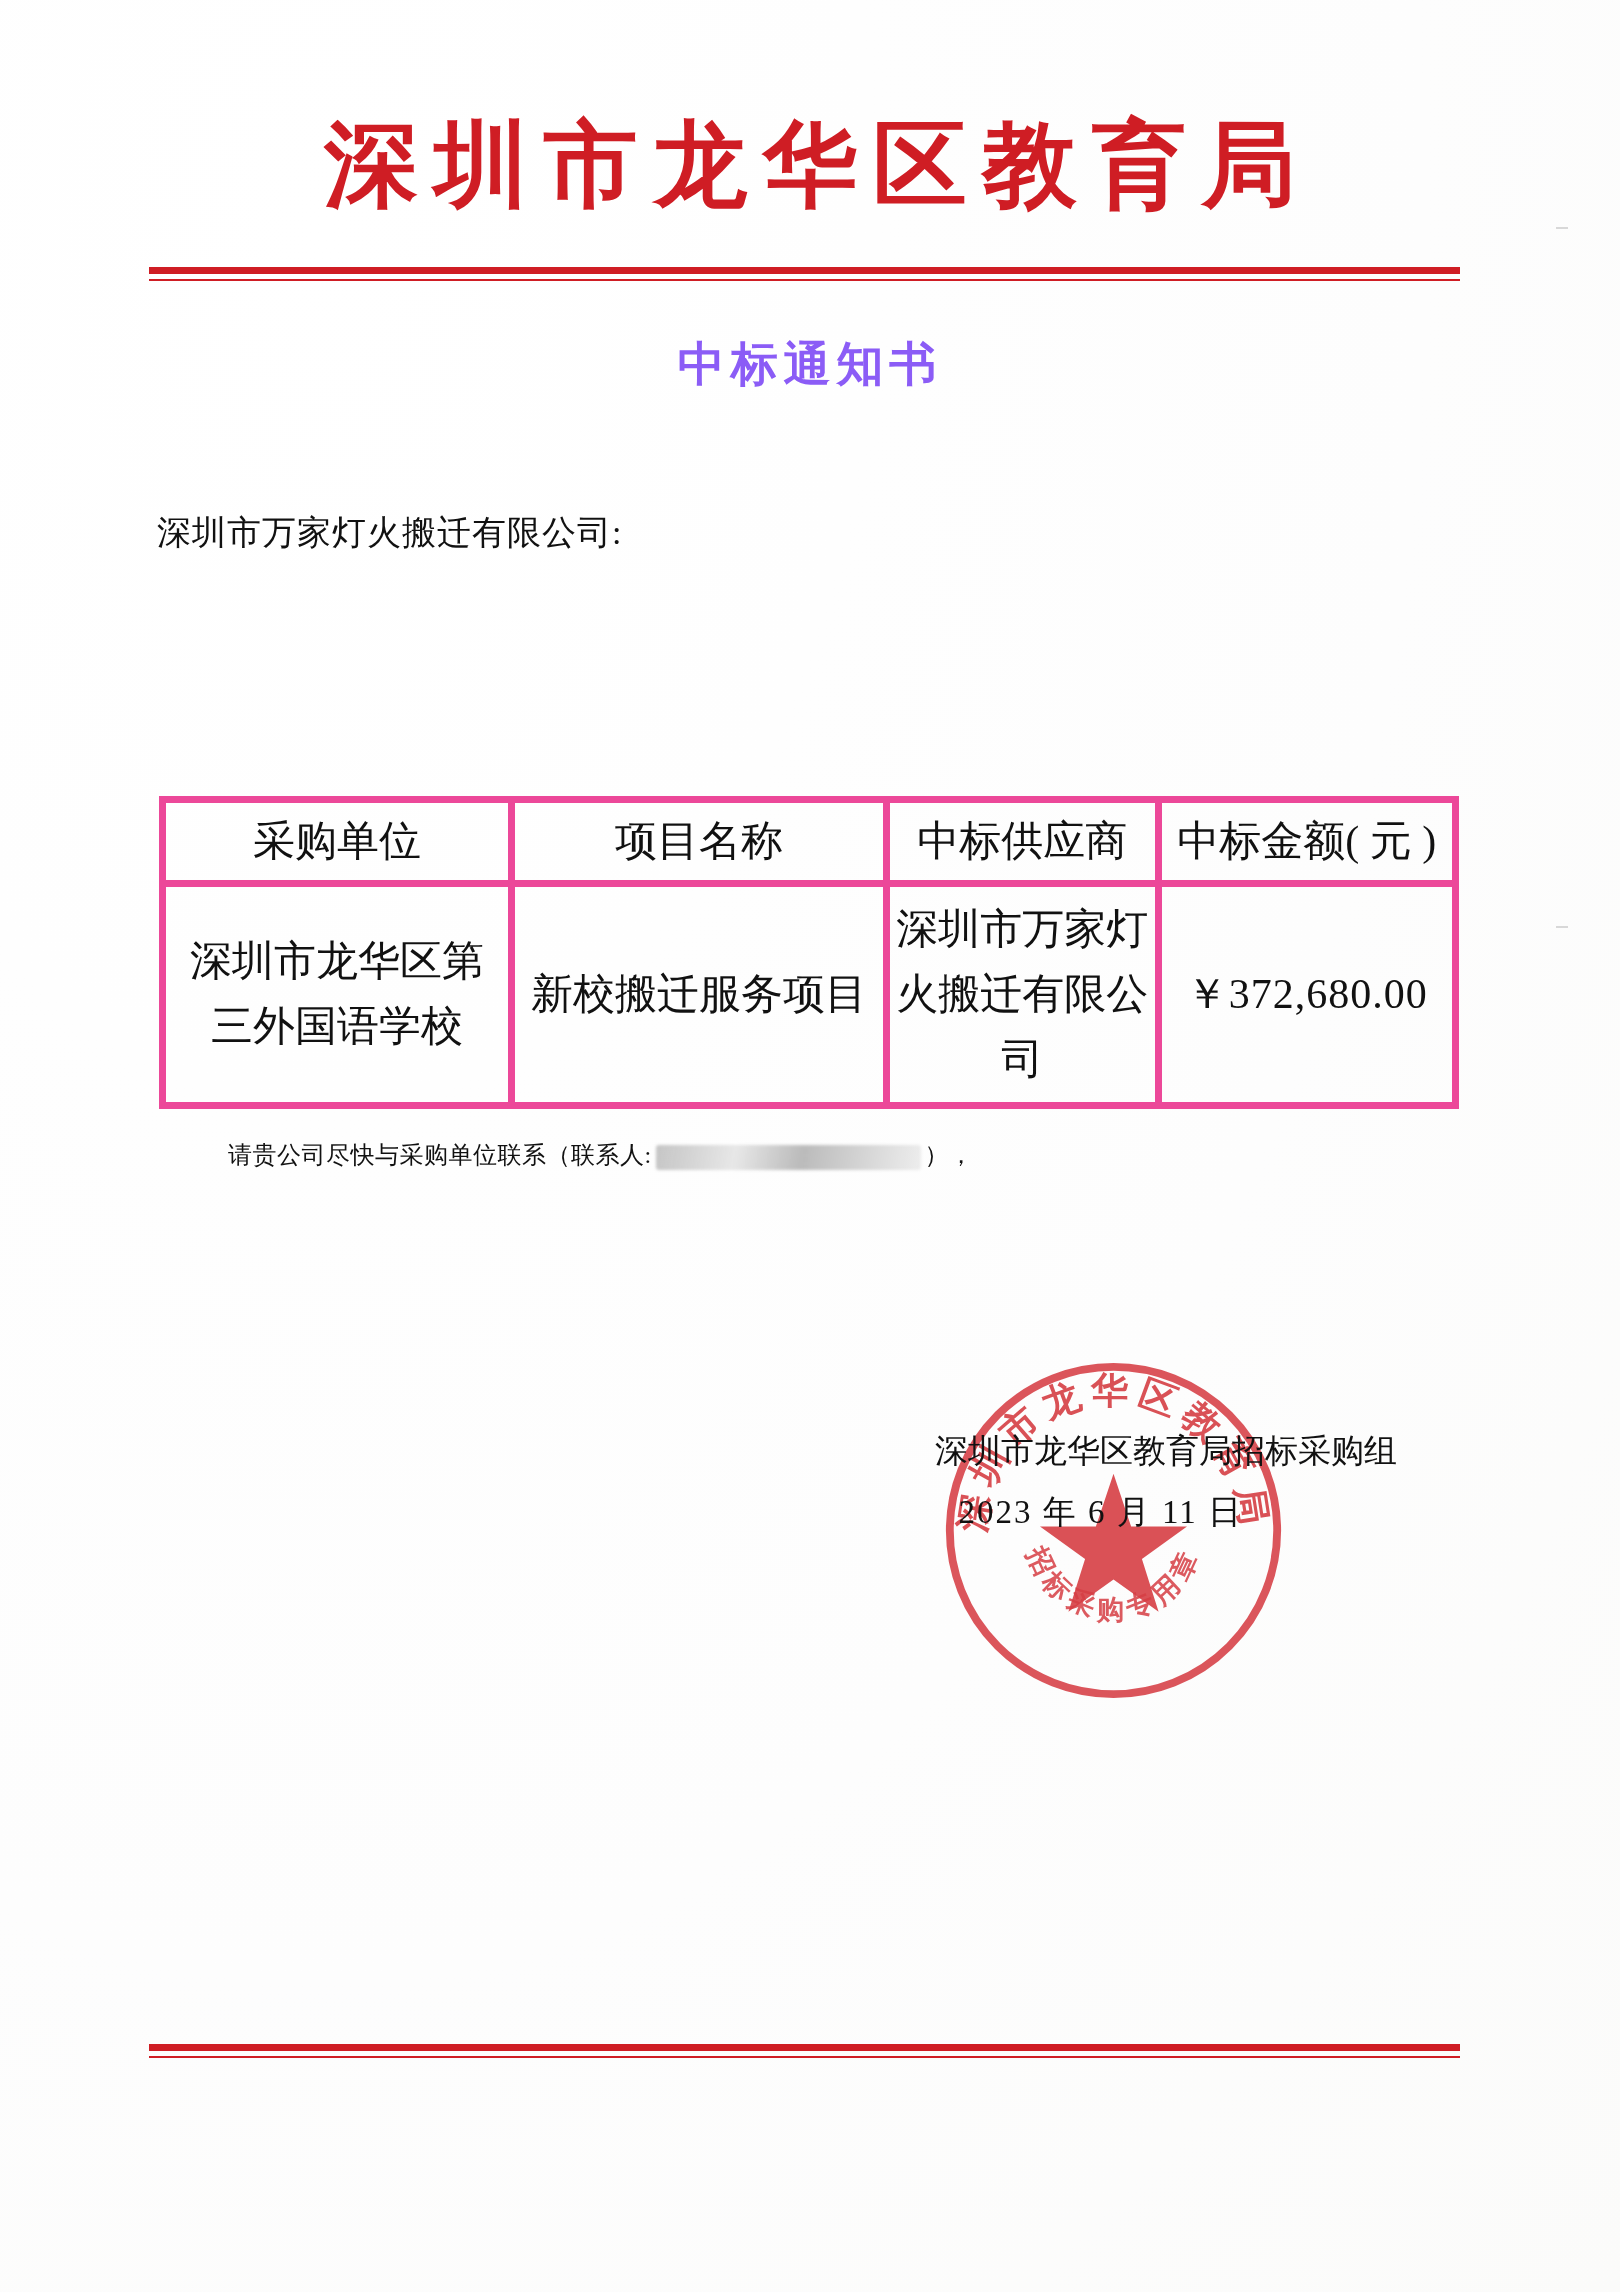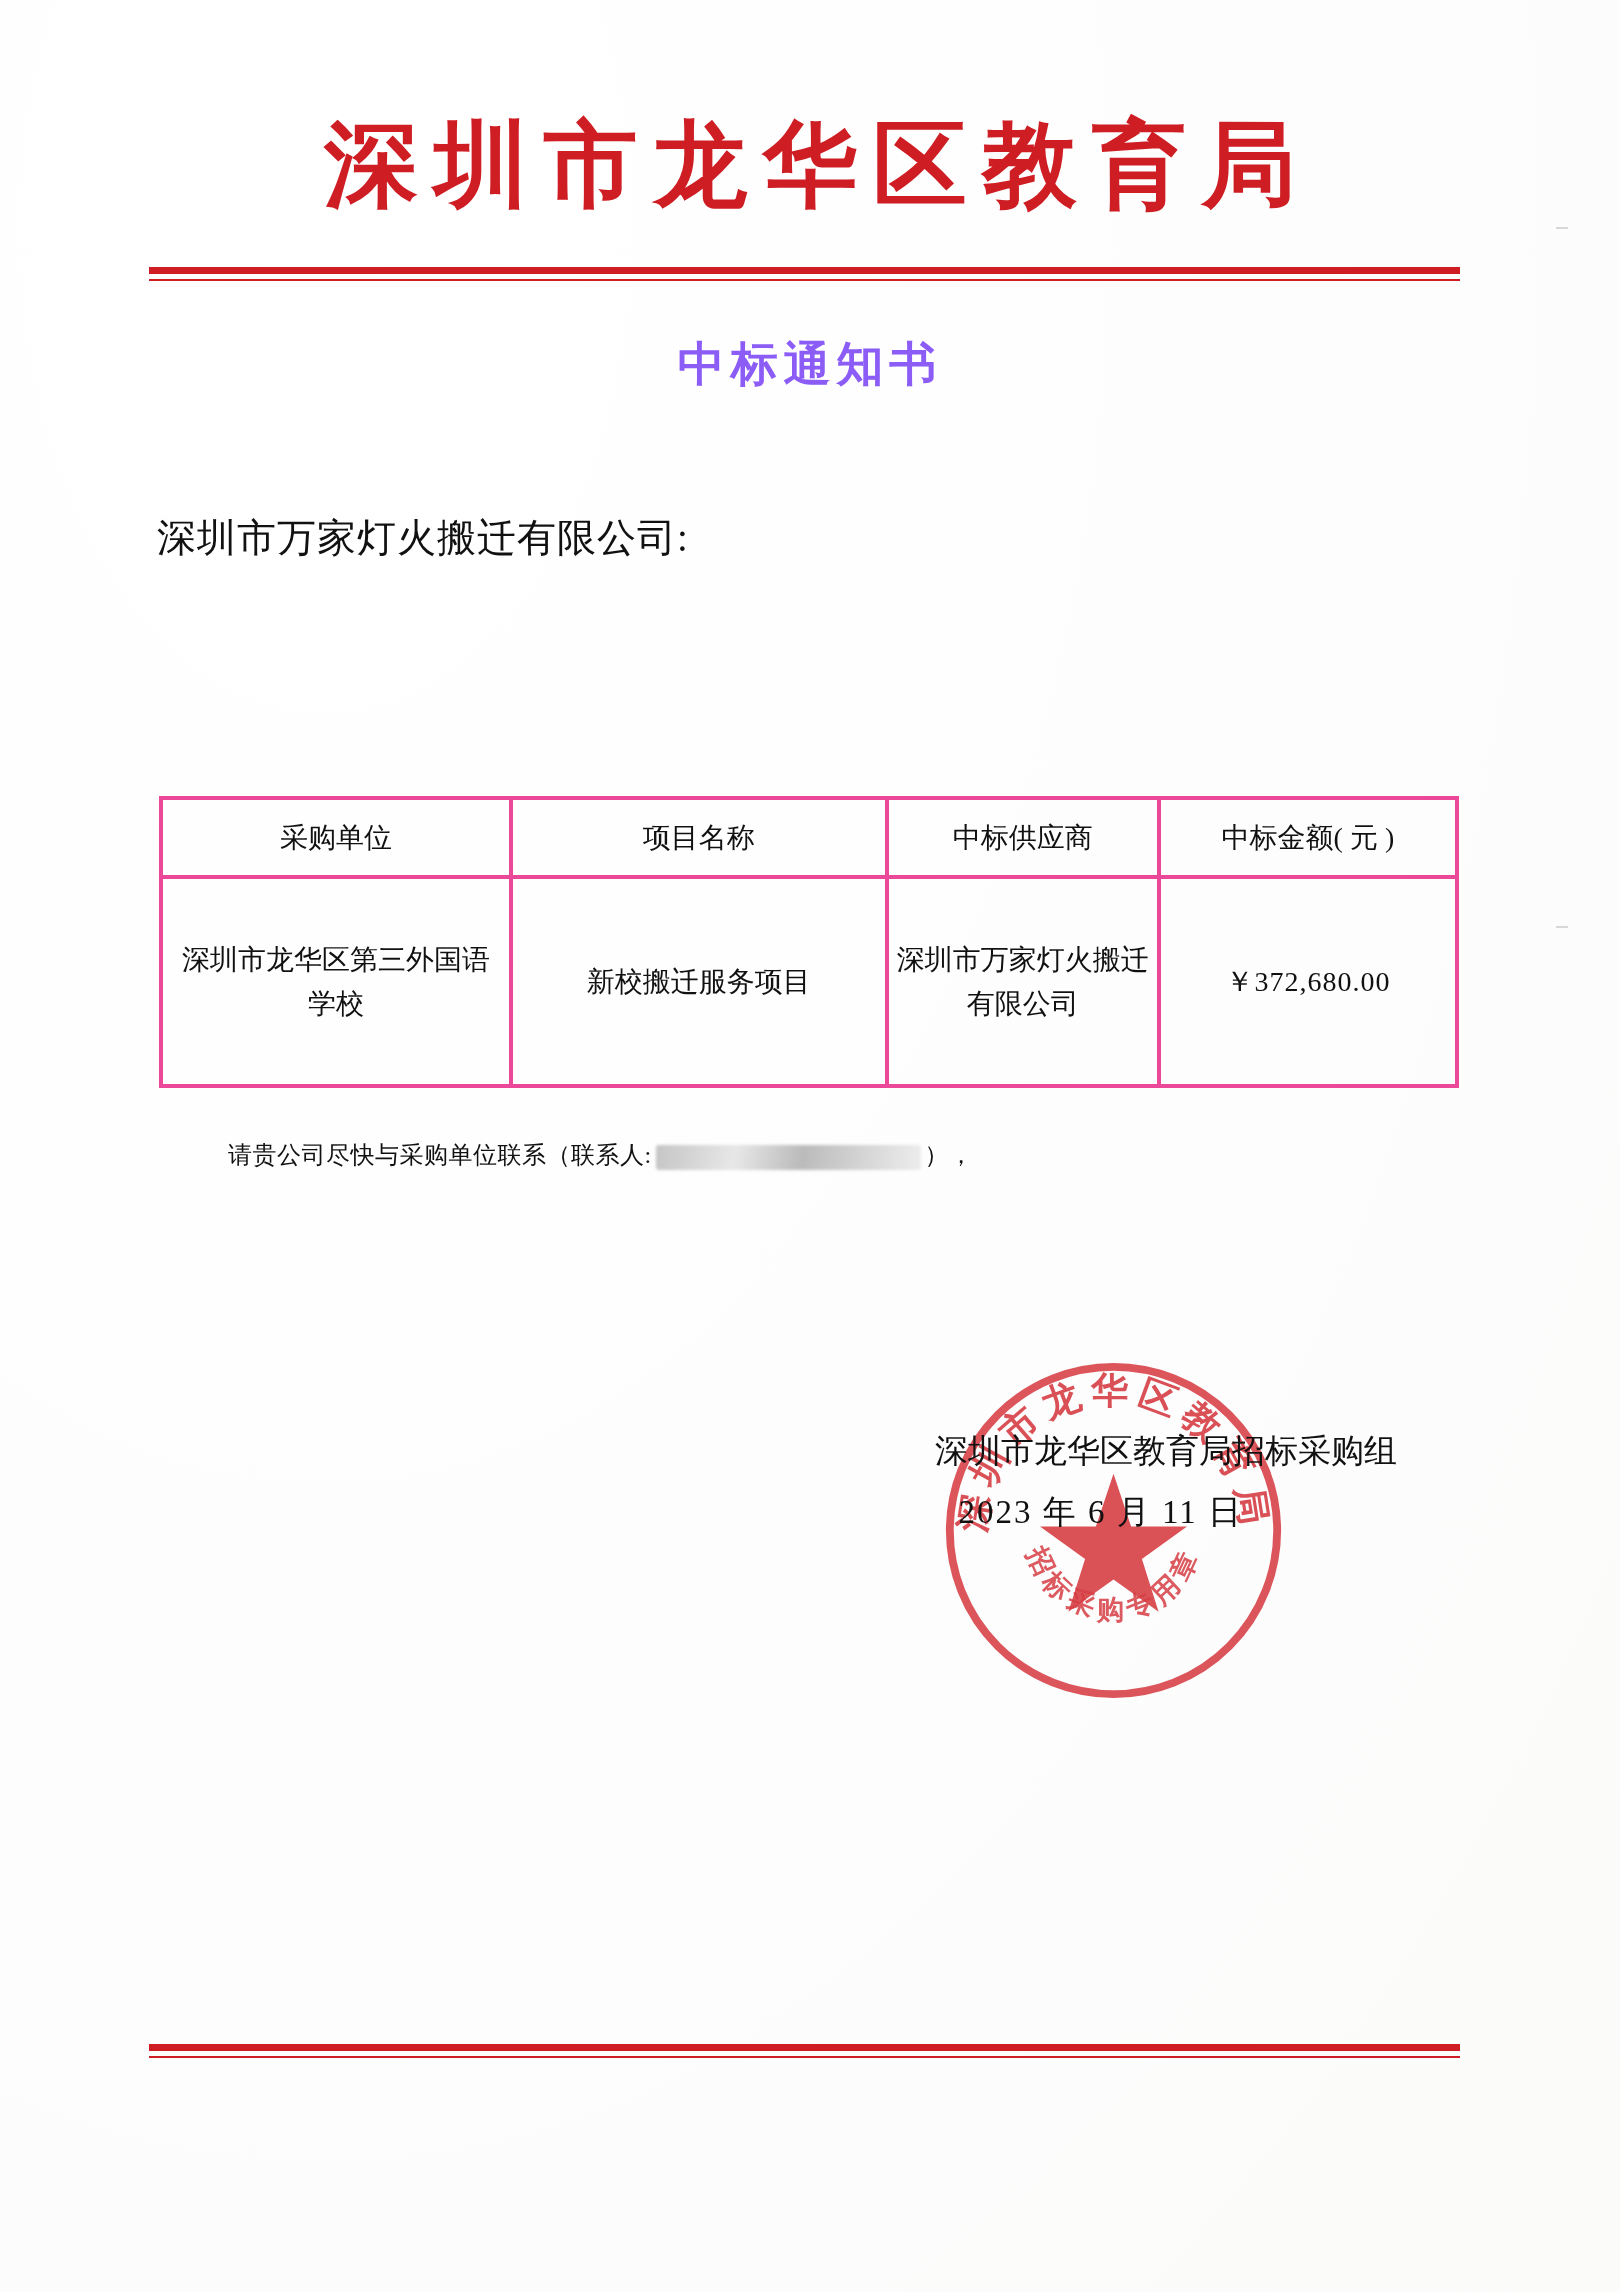"深圳市万家灯火搬迁有限公司:" .body-area { font-size: 39px -> 34px }
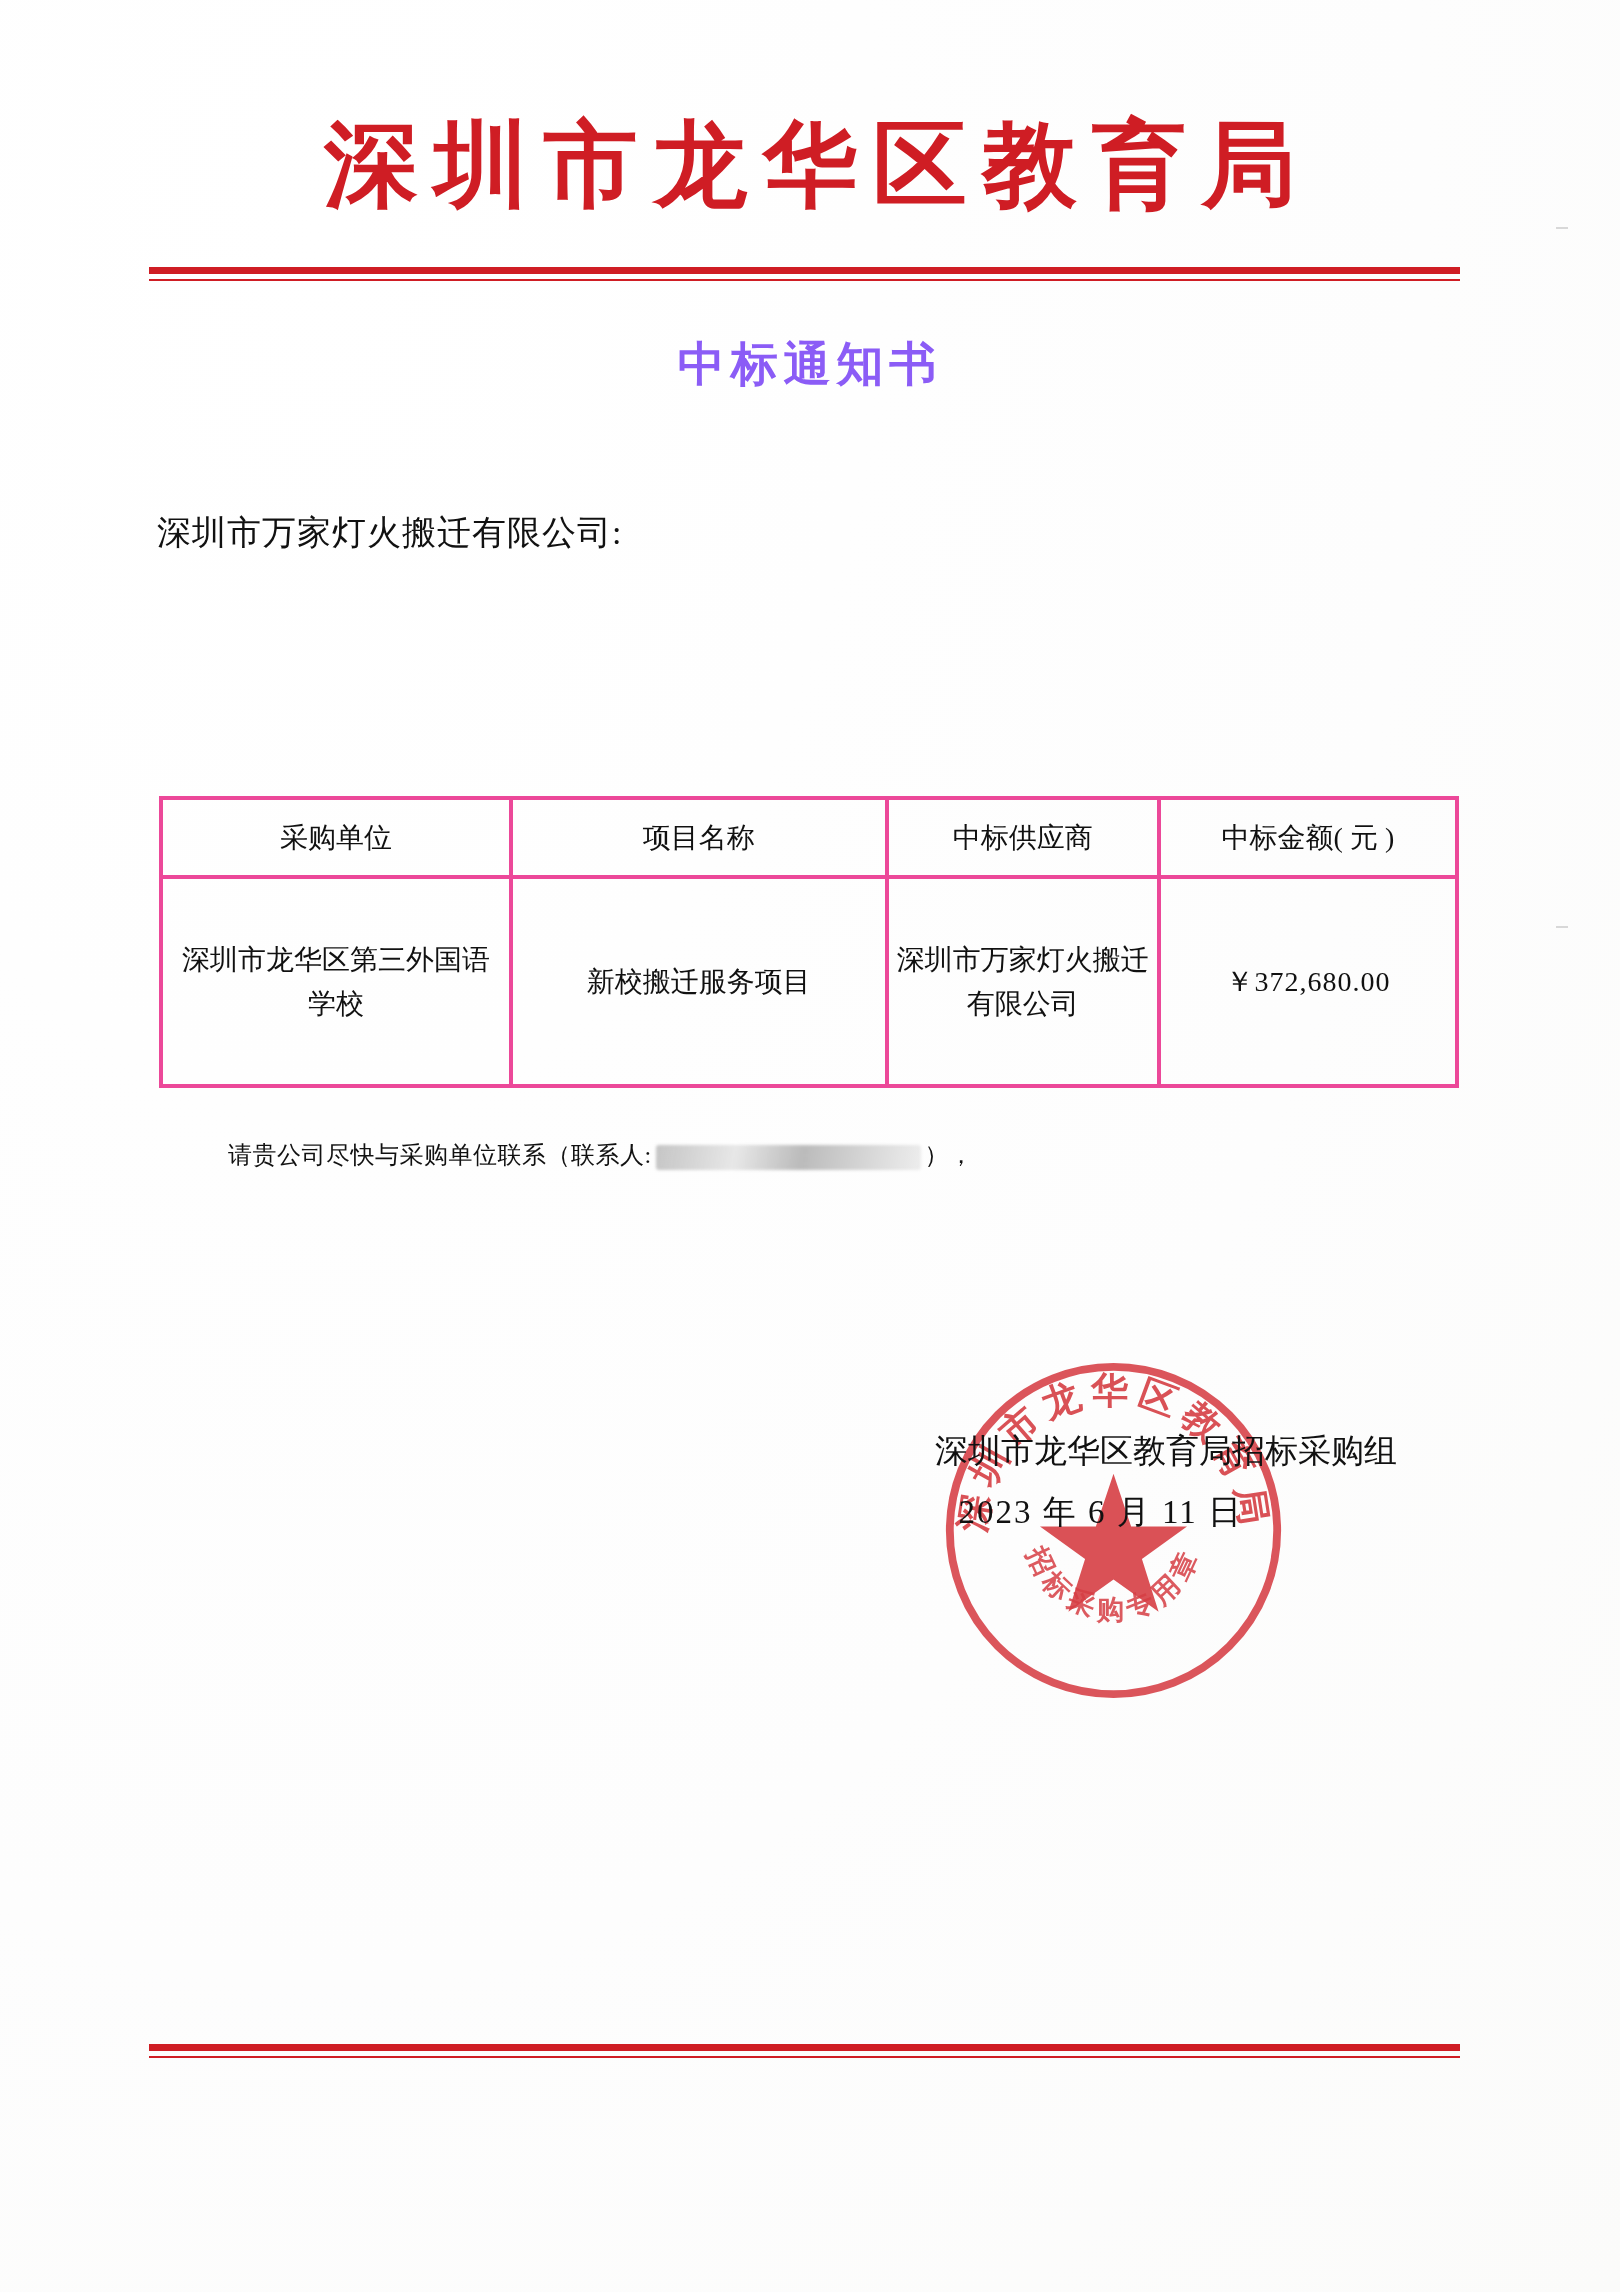"采购单位" table.result th, table.result td { border: 4px solid #ec4899 -> 7px solid #ec4899; font-size: 28px -> 42px }
